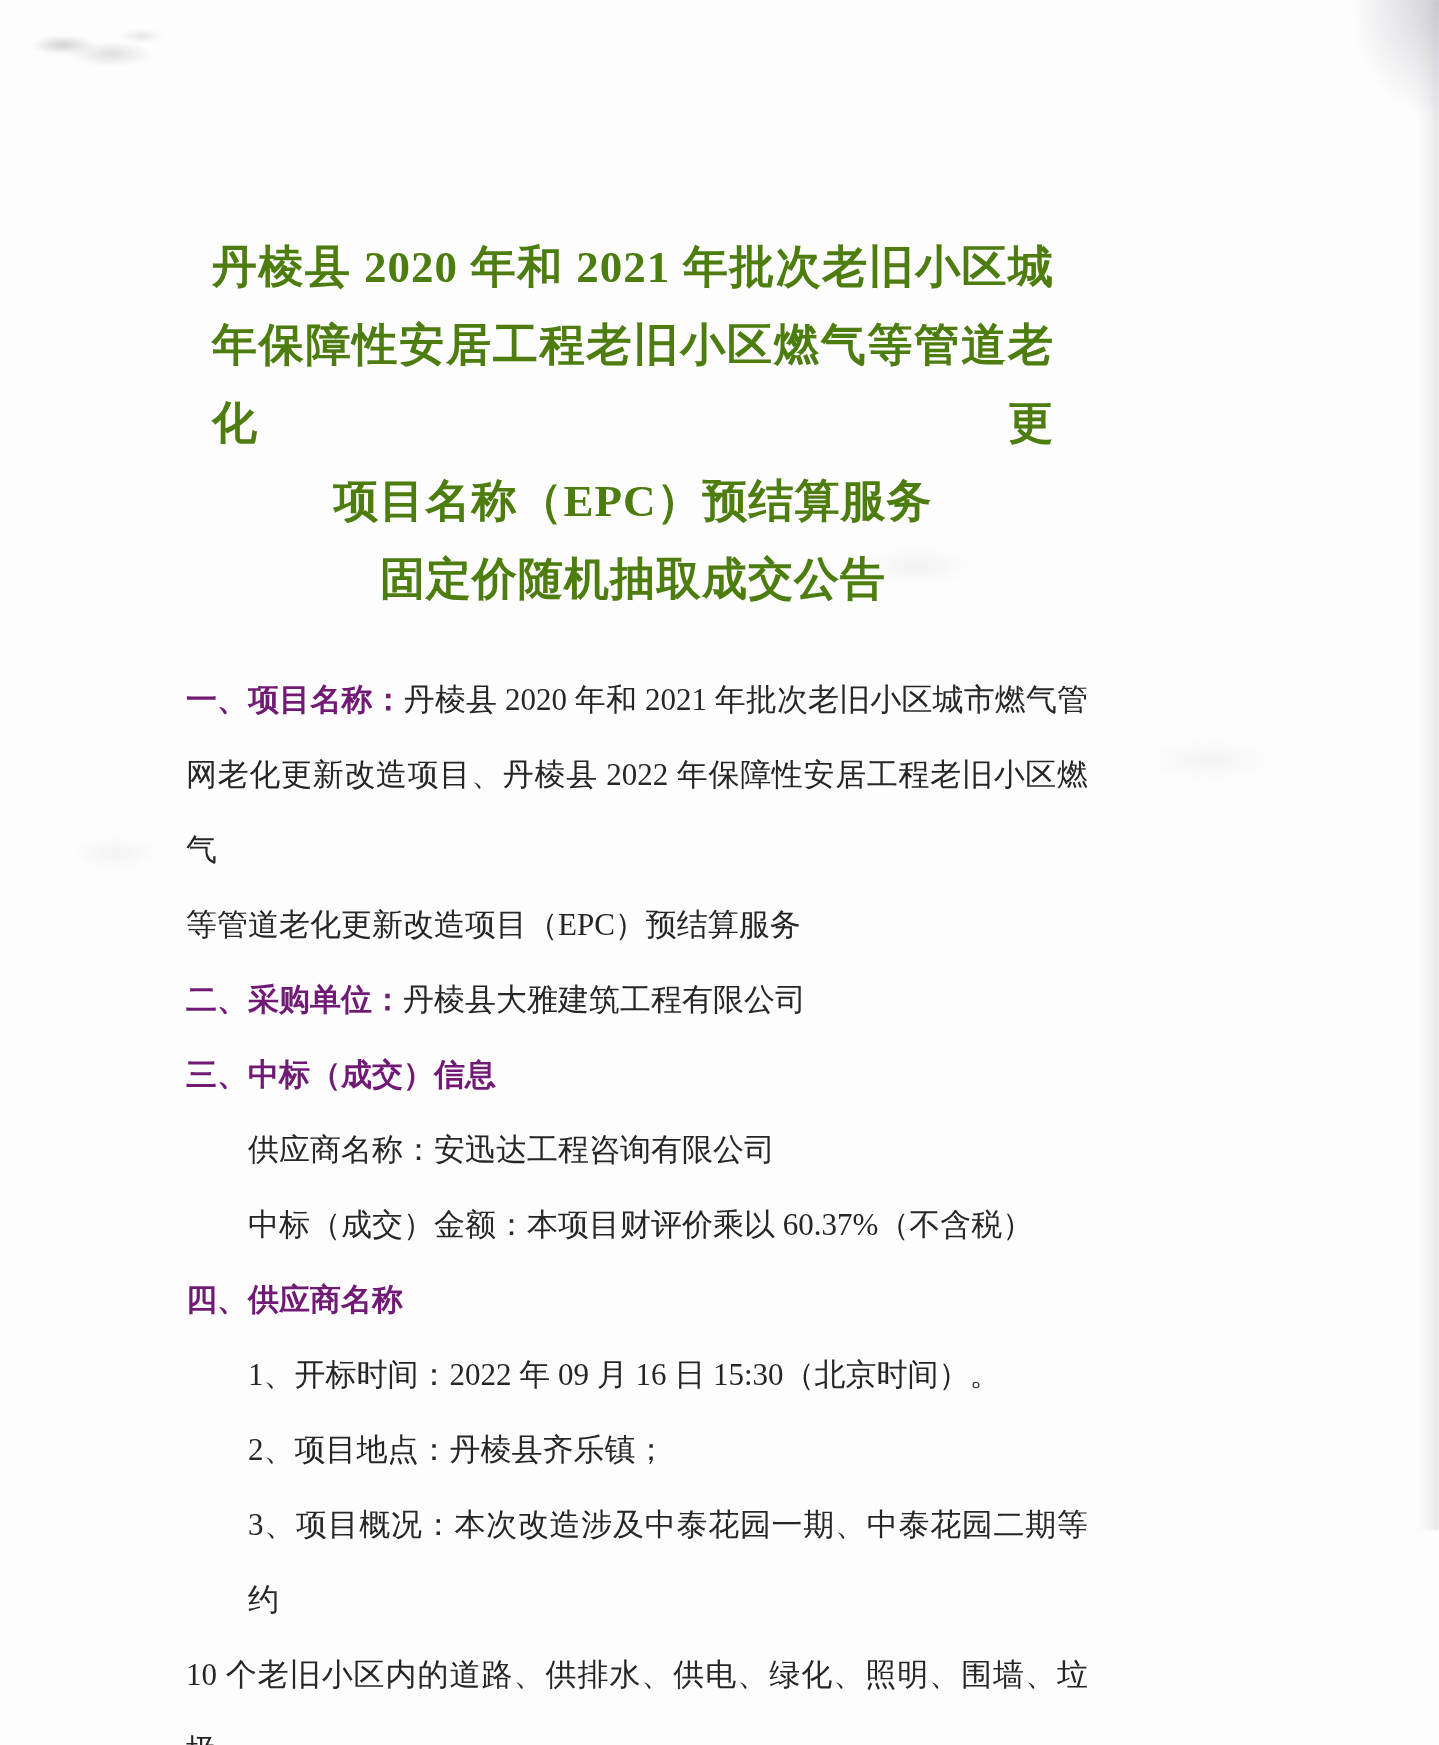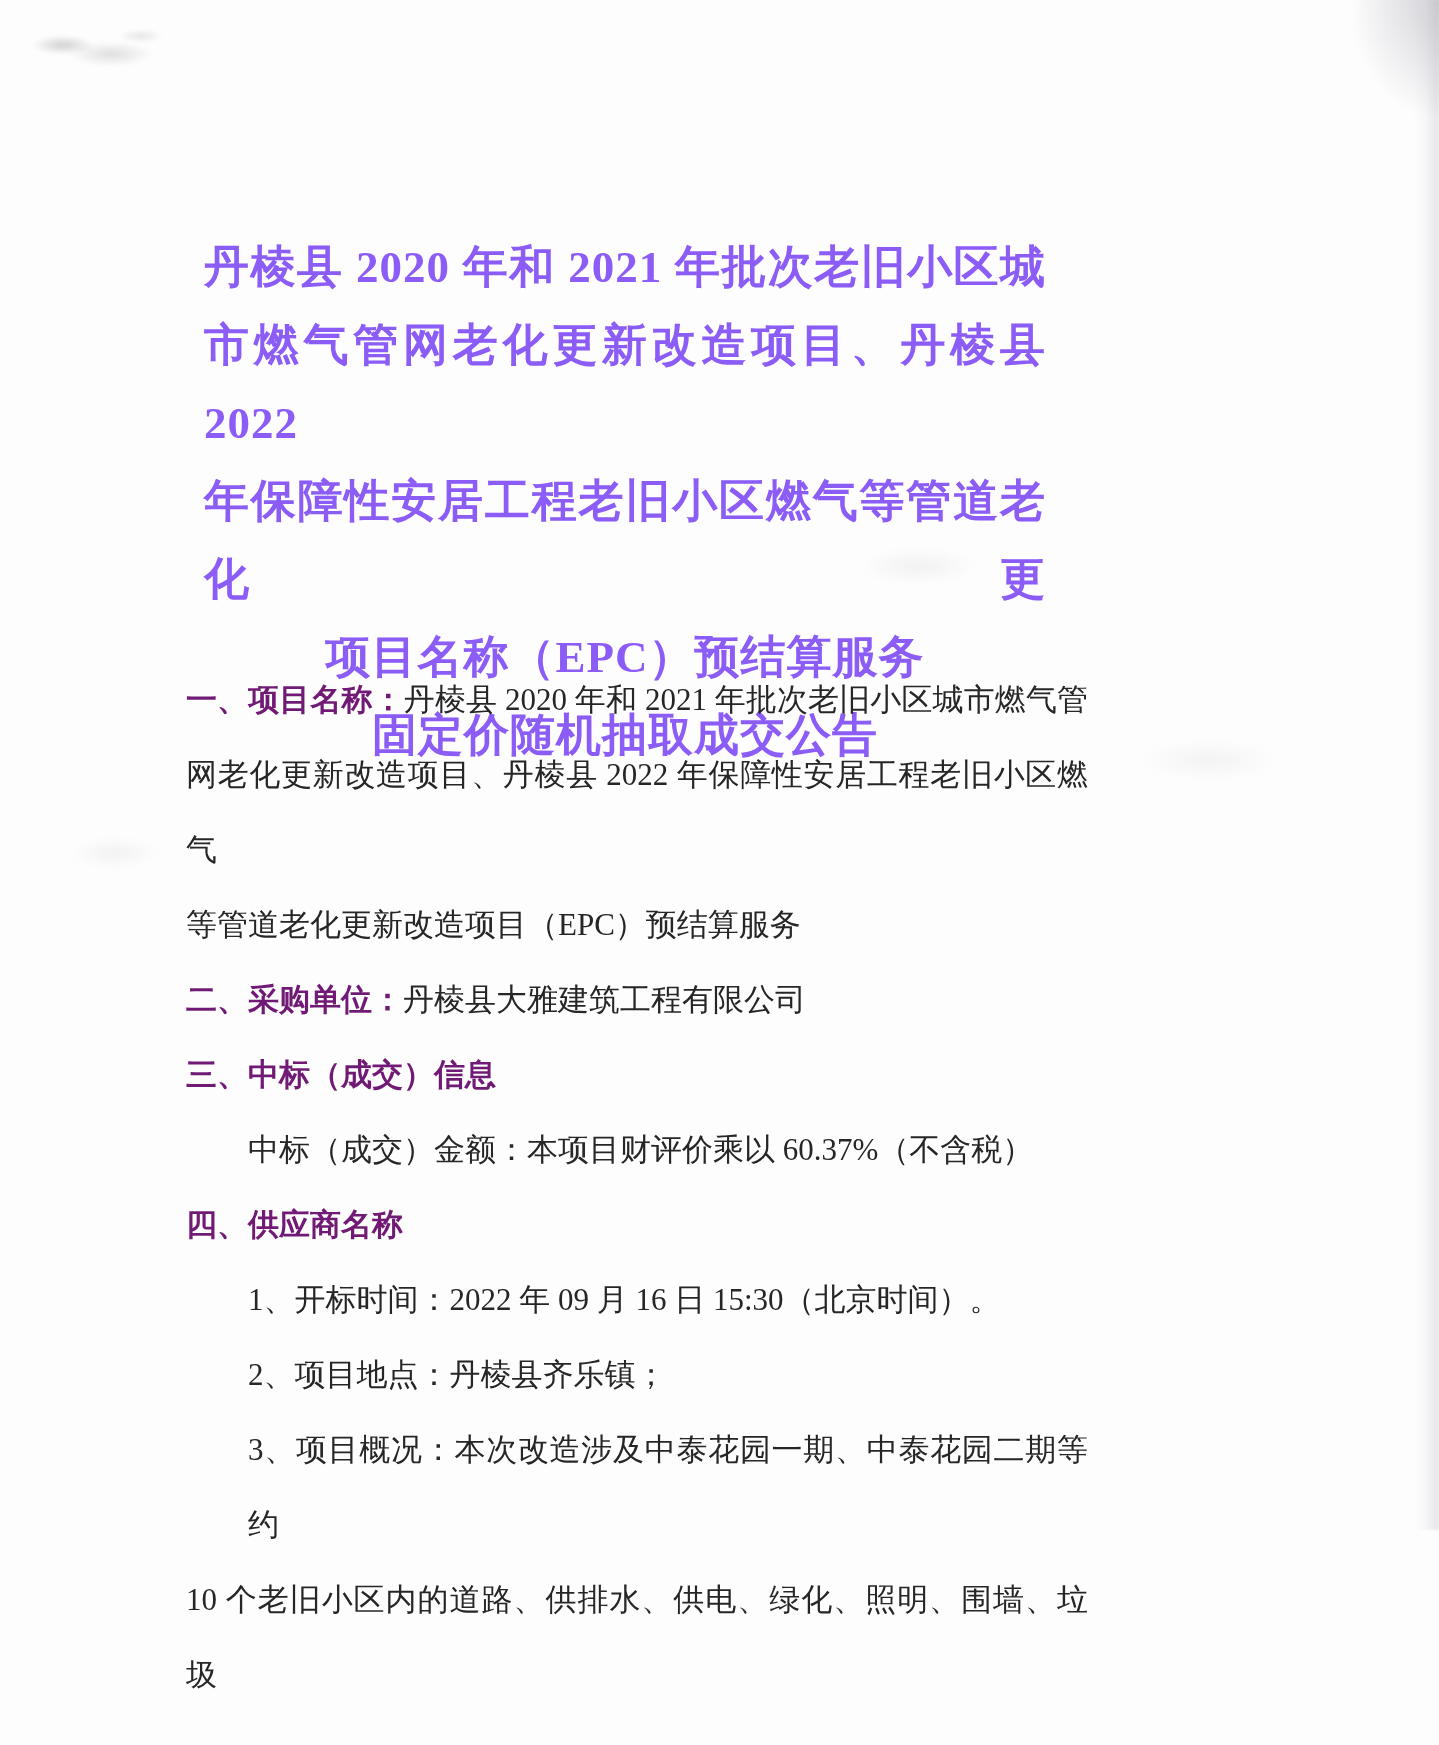"丹棱县 2020 年和 2021 年批次老旧小区城" .title { color: #8b5cf6 -> #4d7c0f; left: 204px -> 212px }
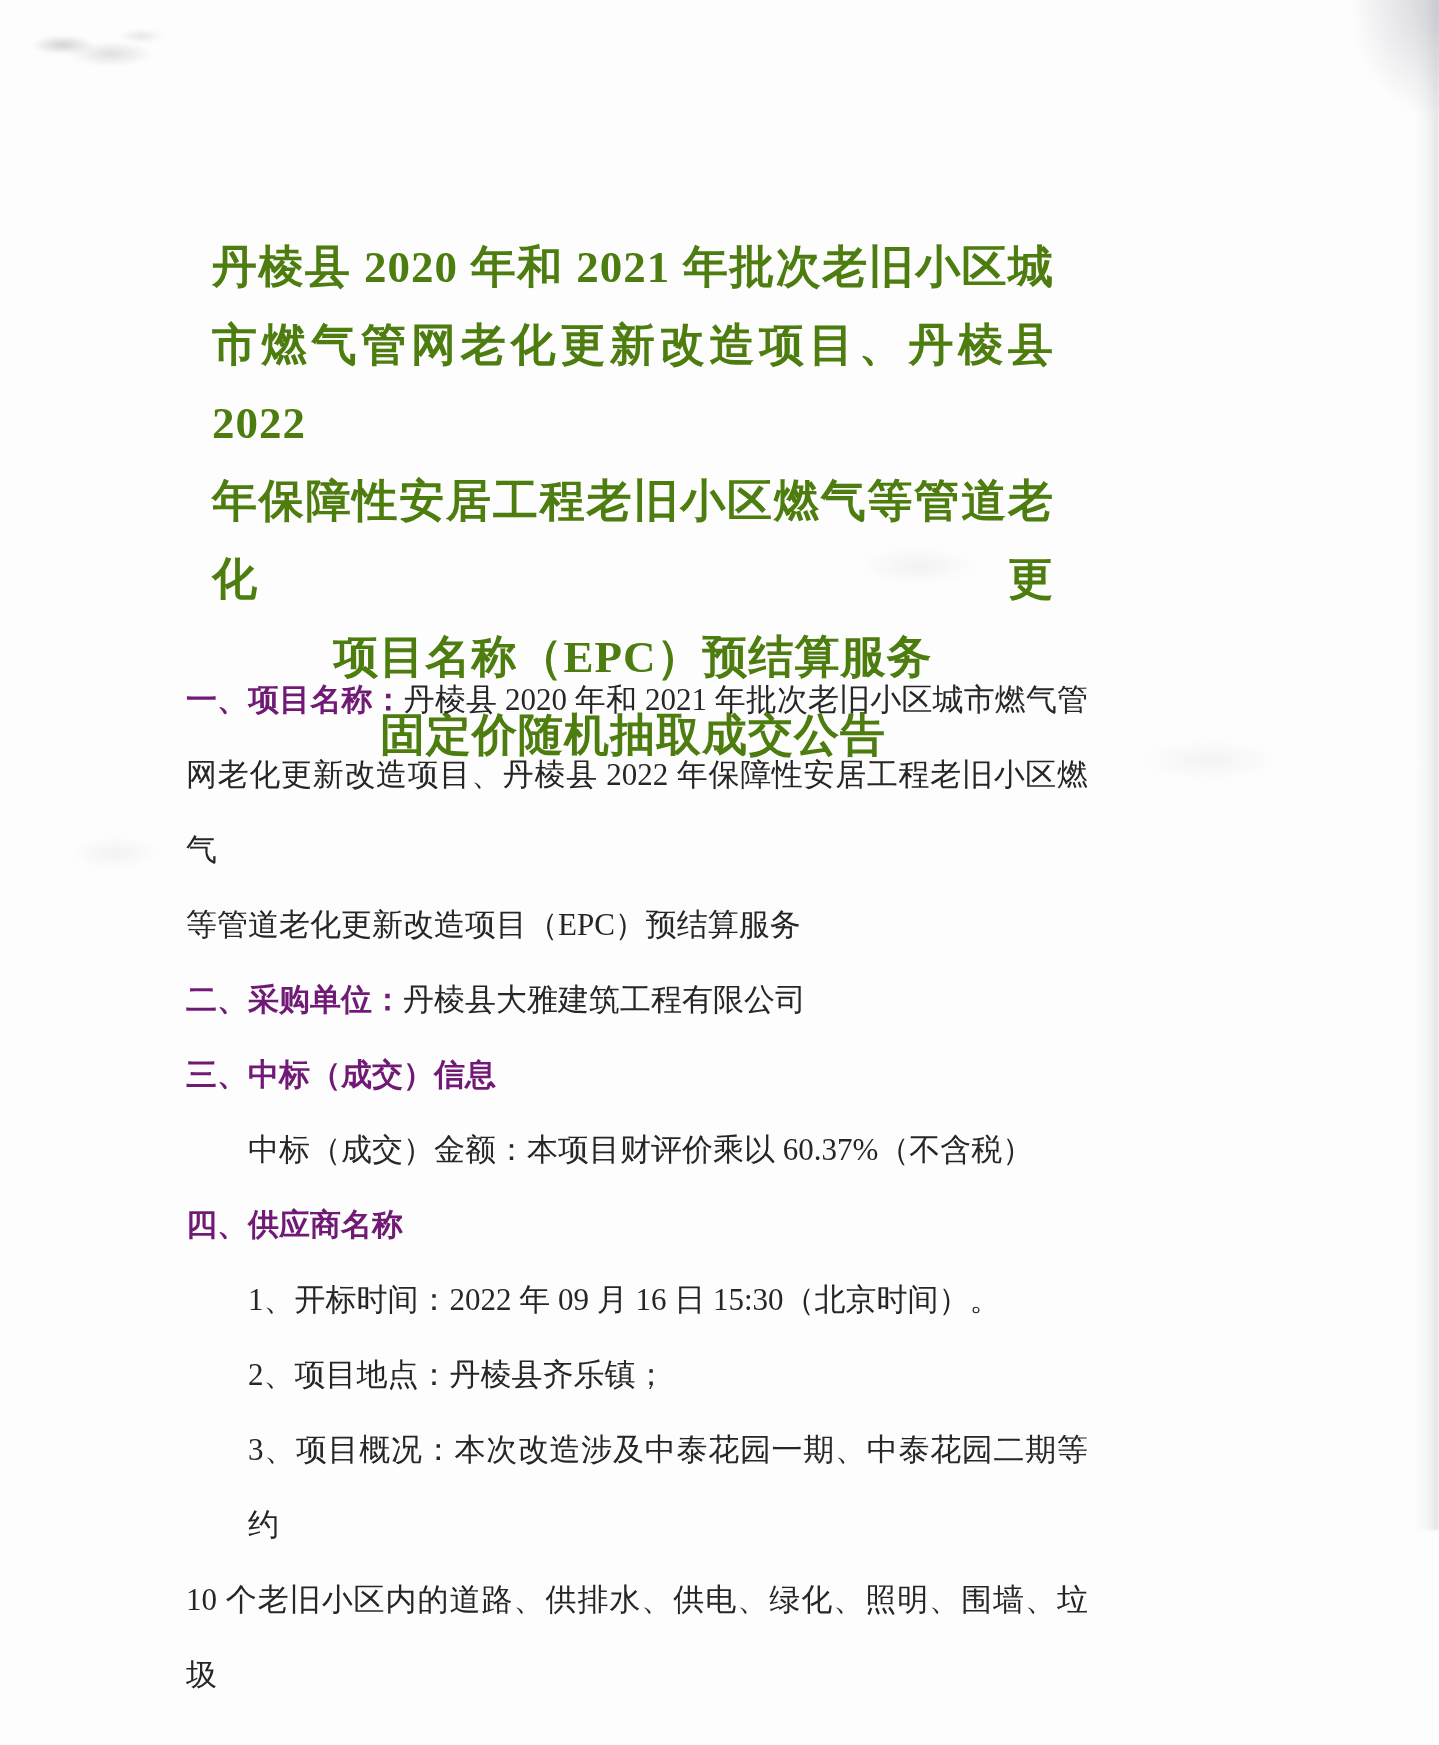"市燃气管网老化更新改造项目、丹棱县 2022" div.tline { html: <div>市燃气管网老化更新改造项目、丹棱县 2022</div> -> none }
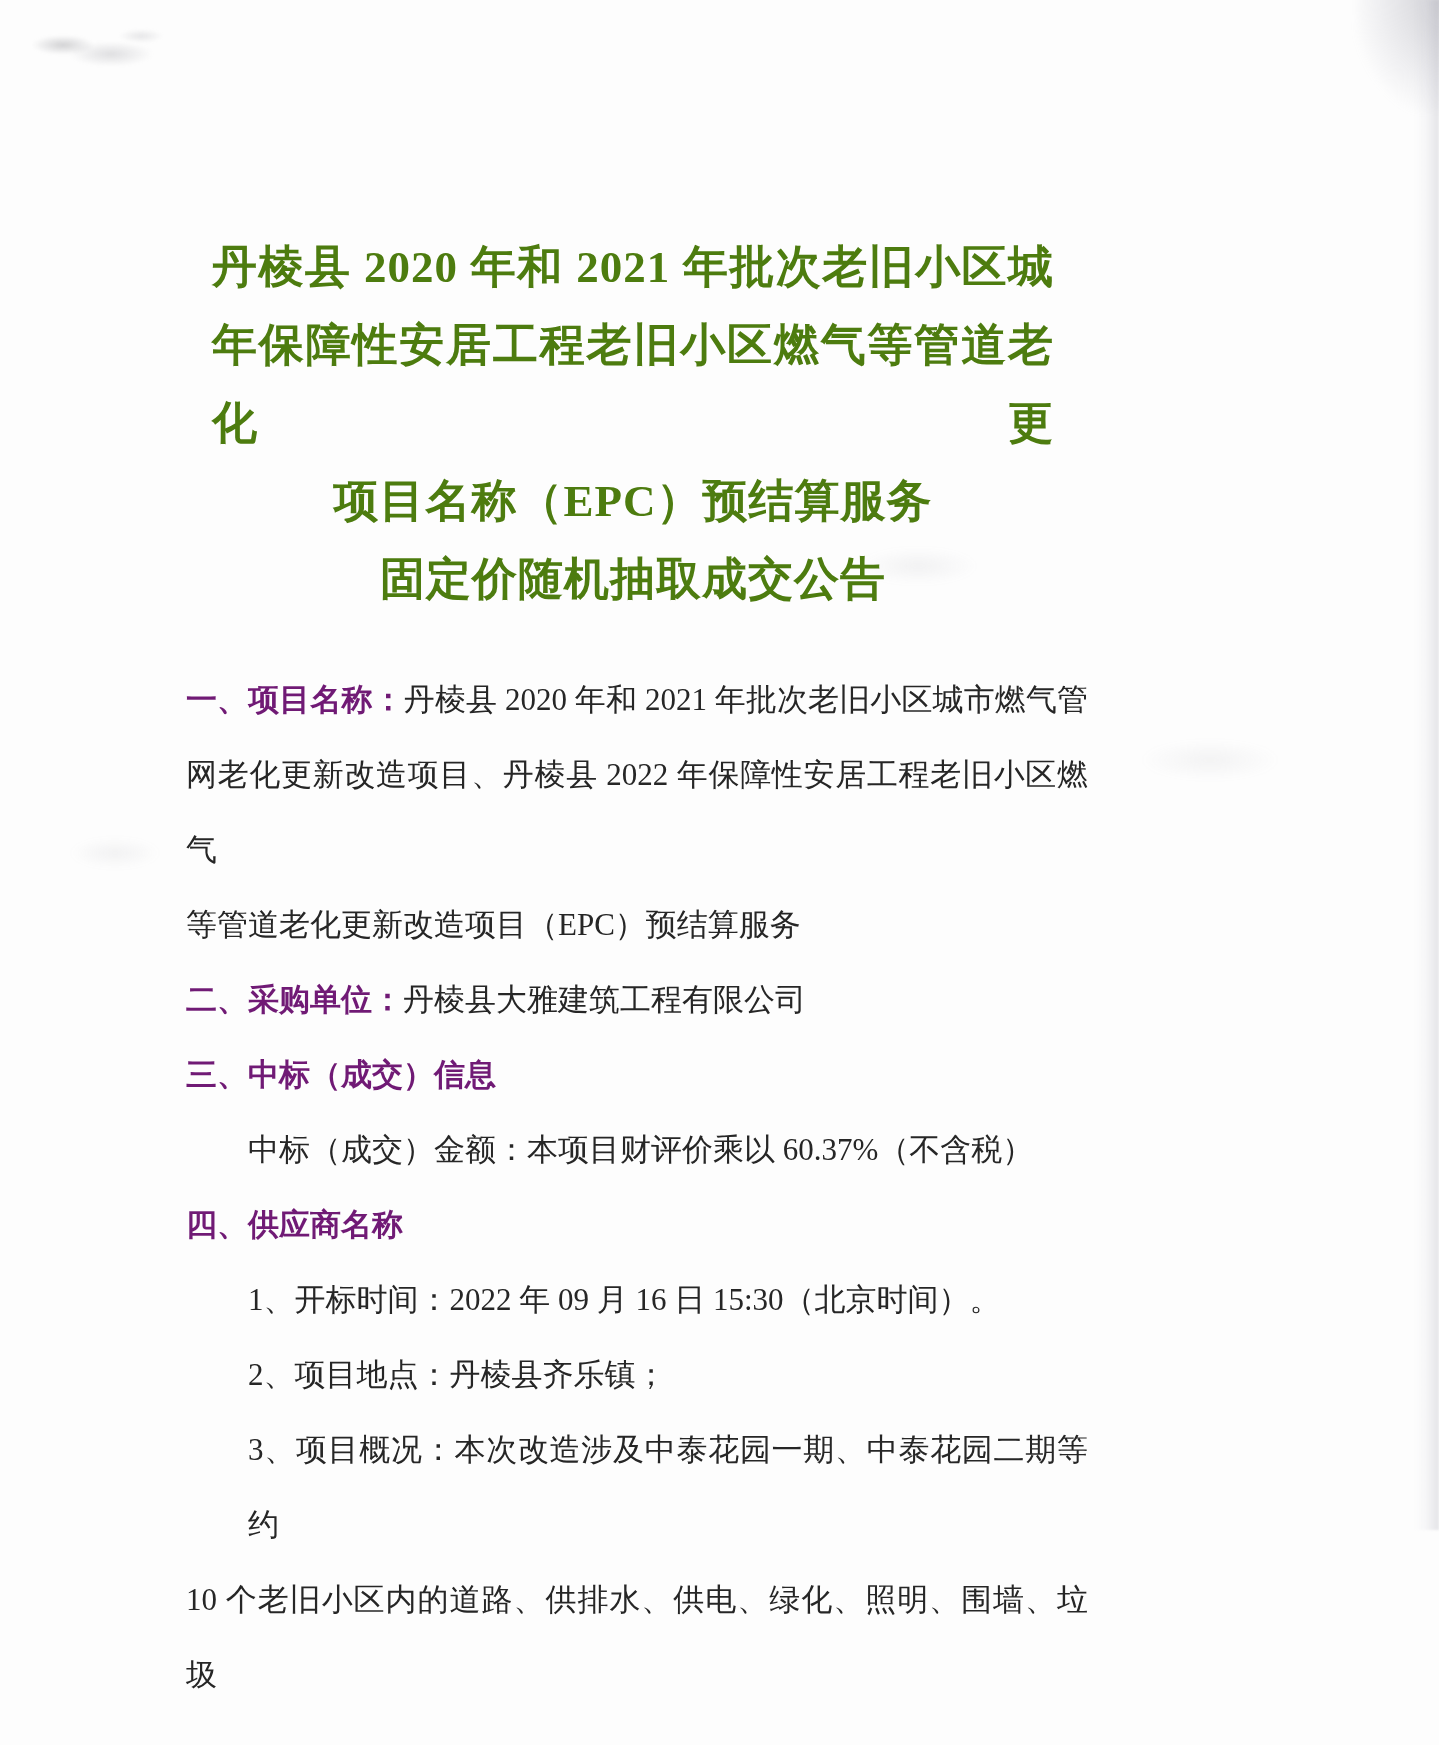"供应商名称：安迅达工程咨询有限公司" div.line { html: none -> <div><span>供应商名称：安迅达工程咨询有限公司</span></div> }
